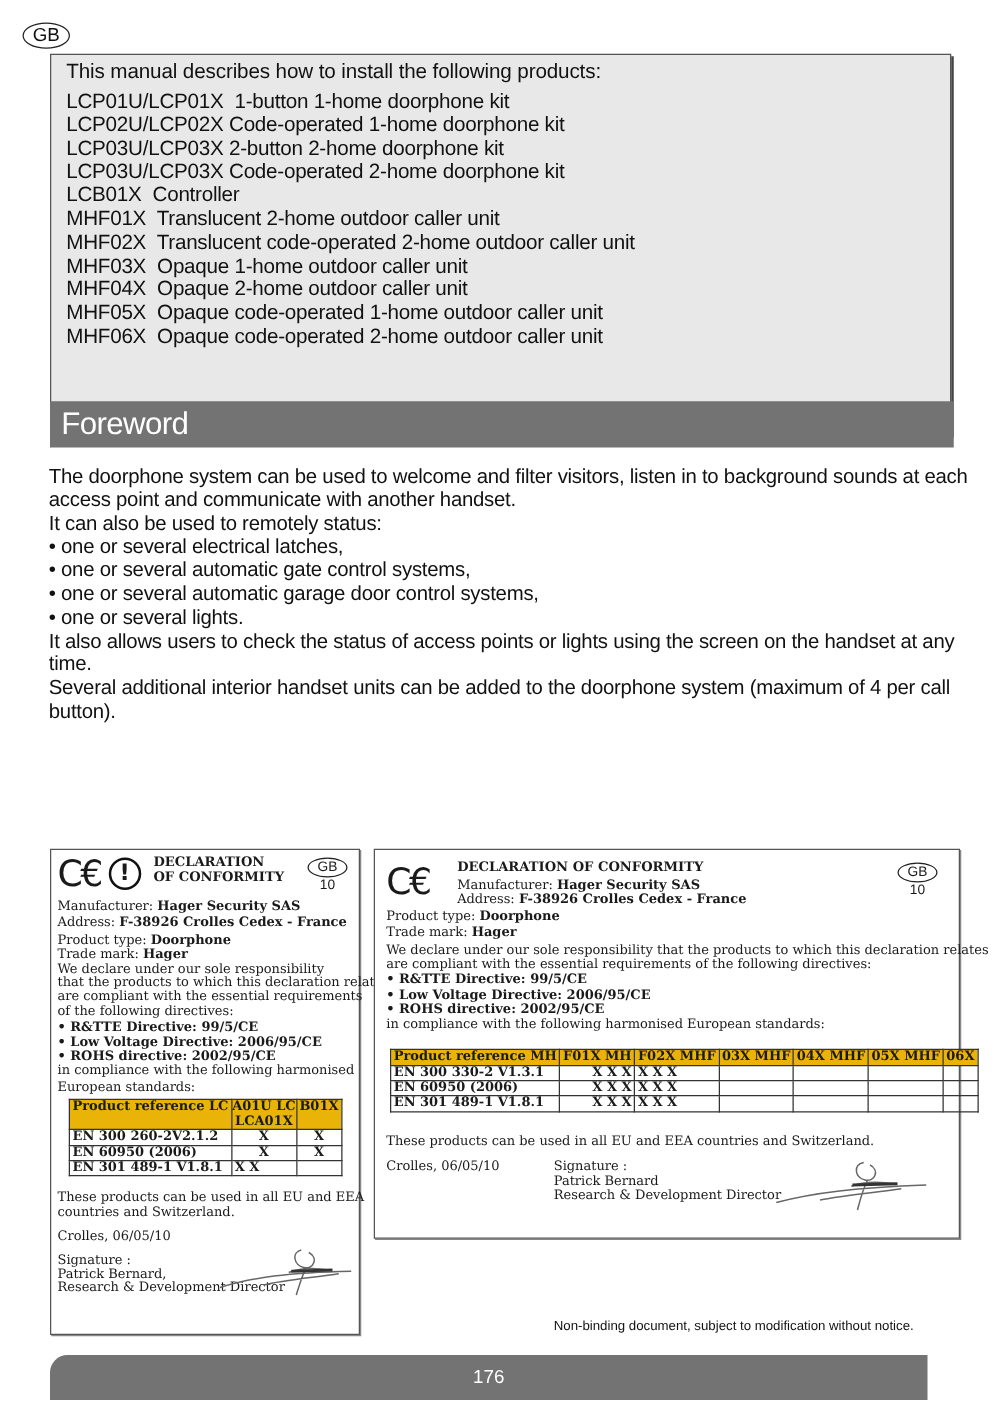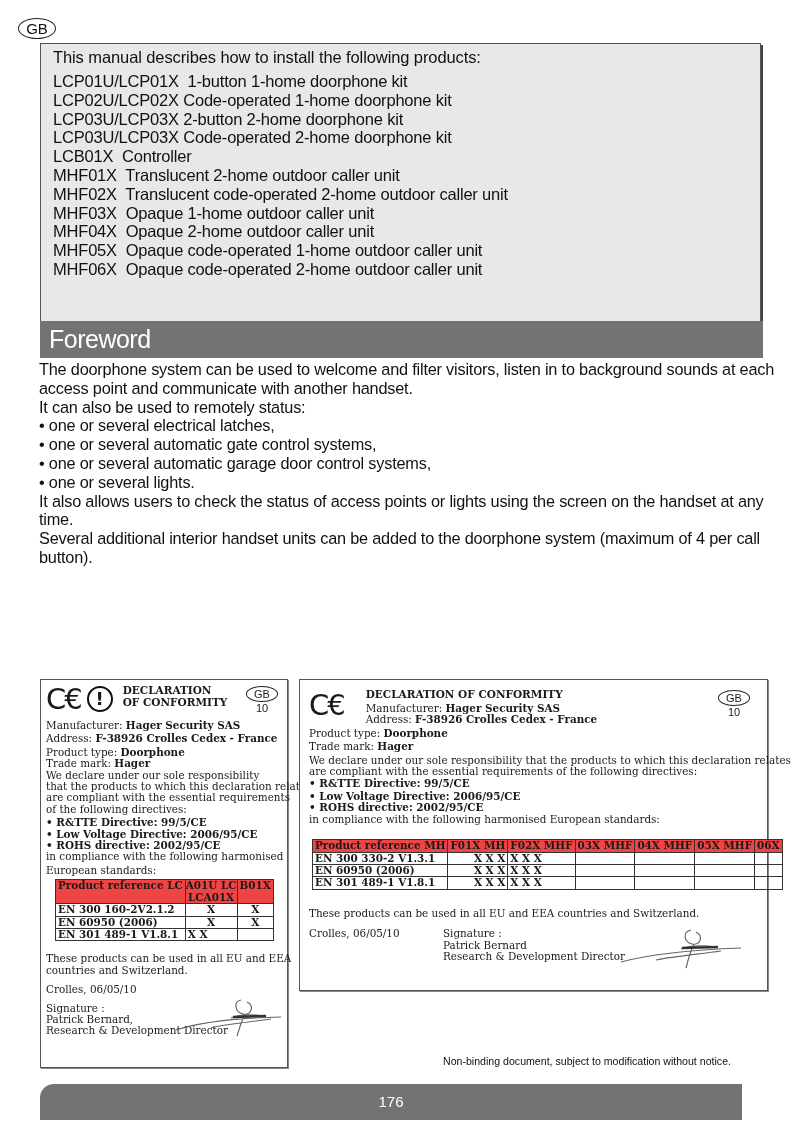"The doorphone system can be" .foreword { top: 360px -> 372px }
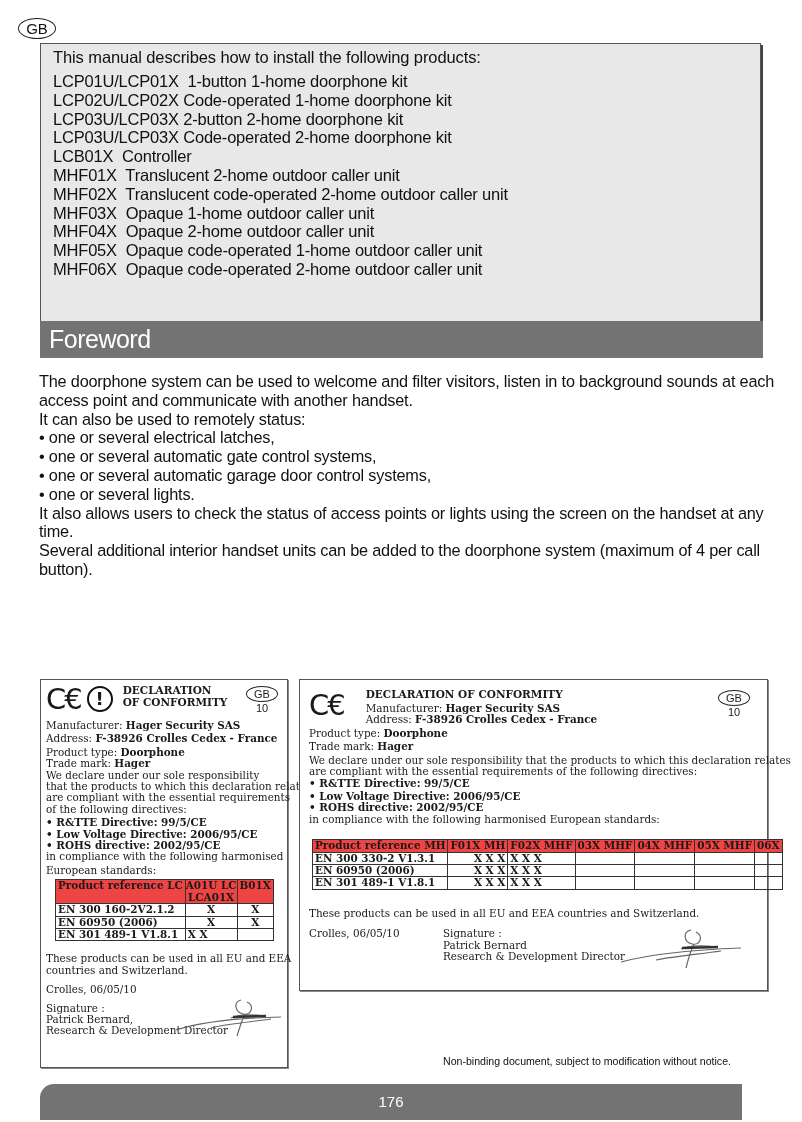"Product reference MH" table.std tr.head td { background: #ef4444 -> #eab308 }
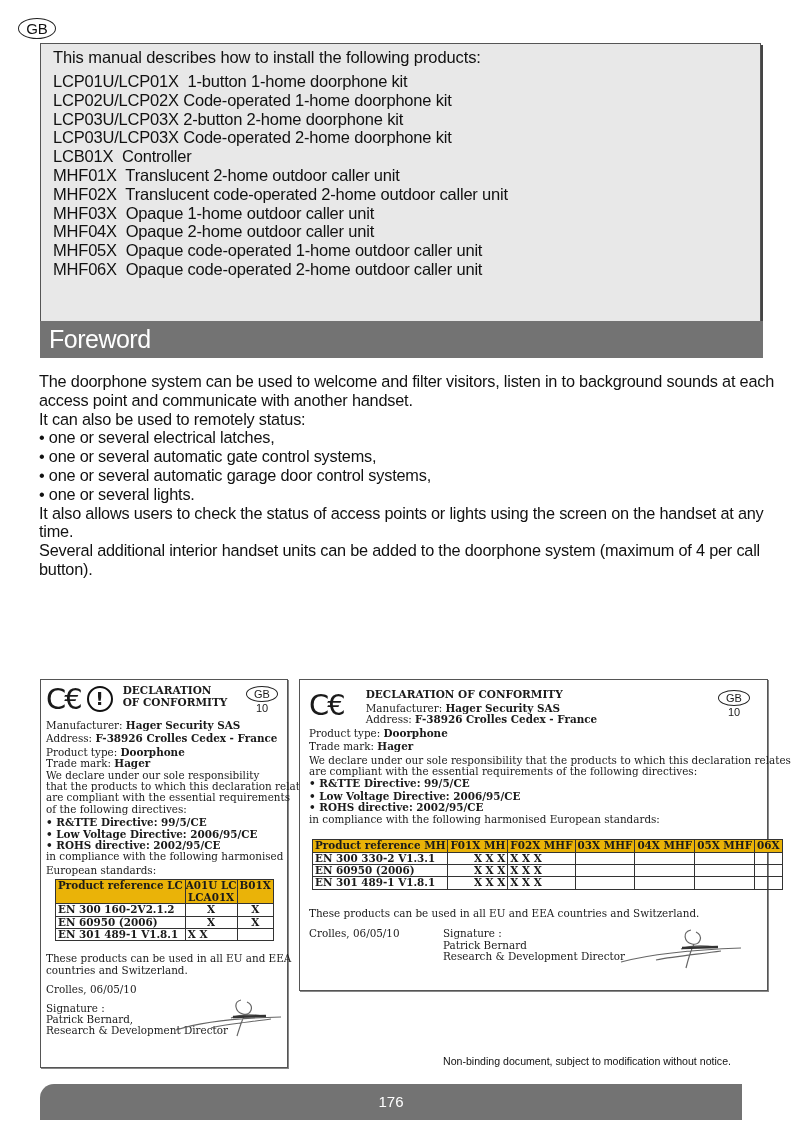"EN 300 160-2V2.1.2" td { text: 300 160-2V2.1.2 -> 300 260-2V2.1.2 }
